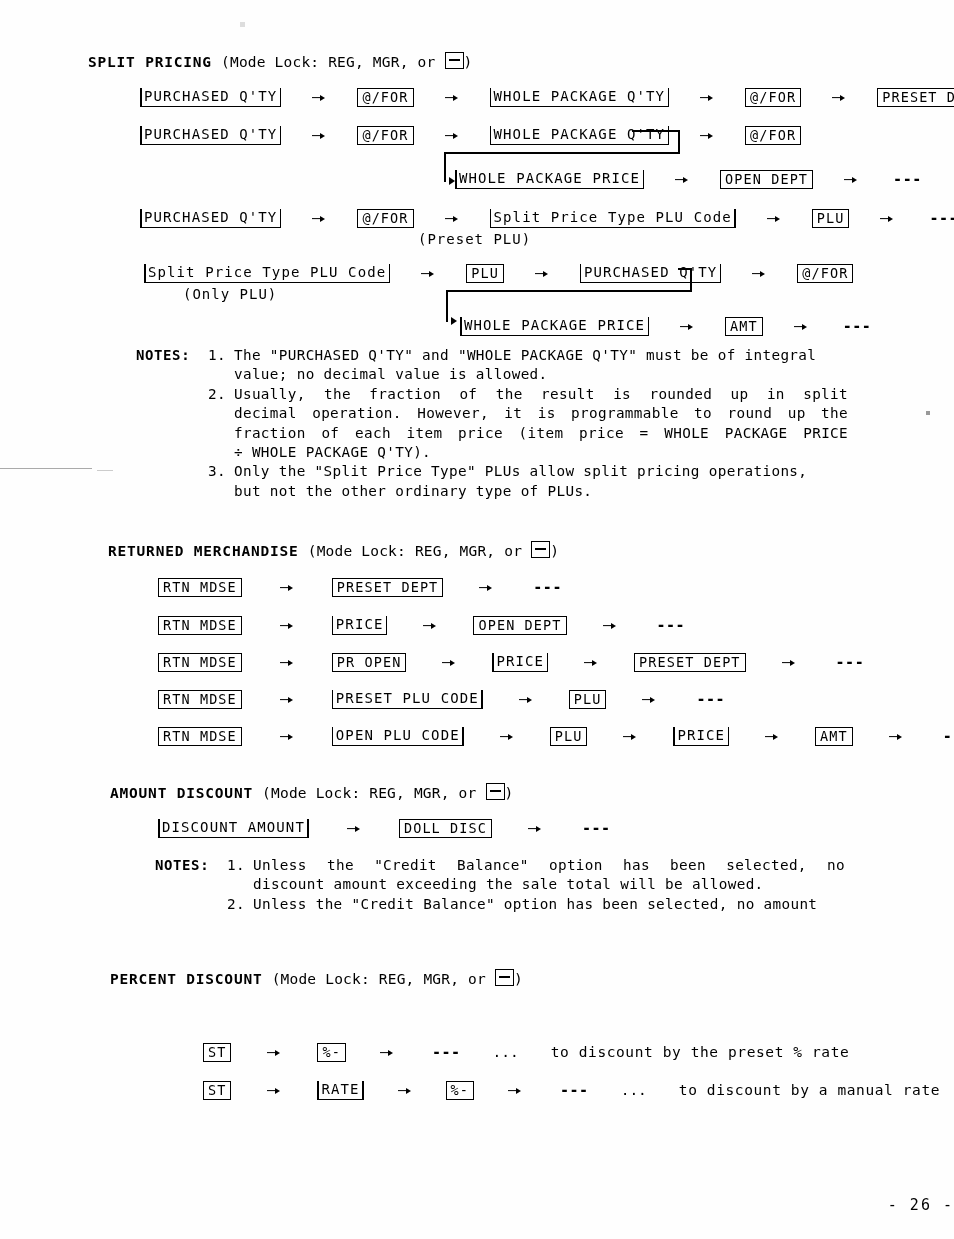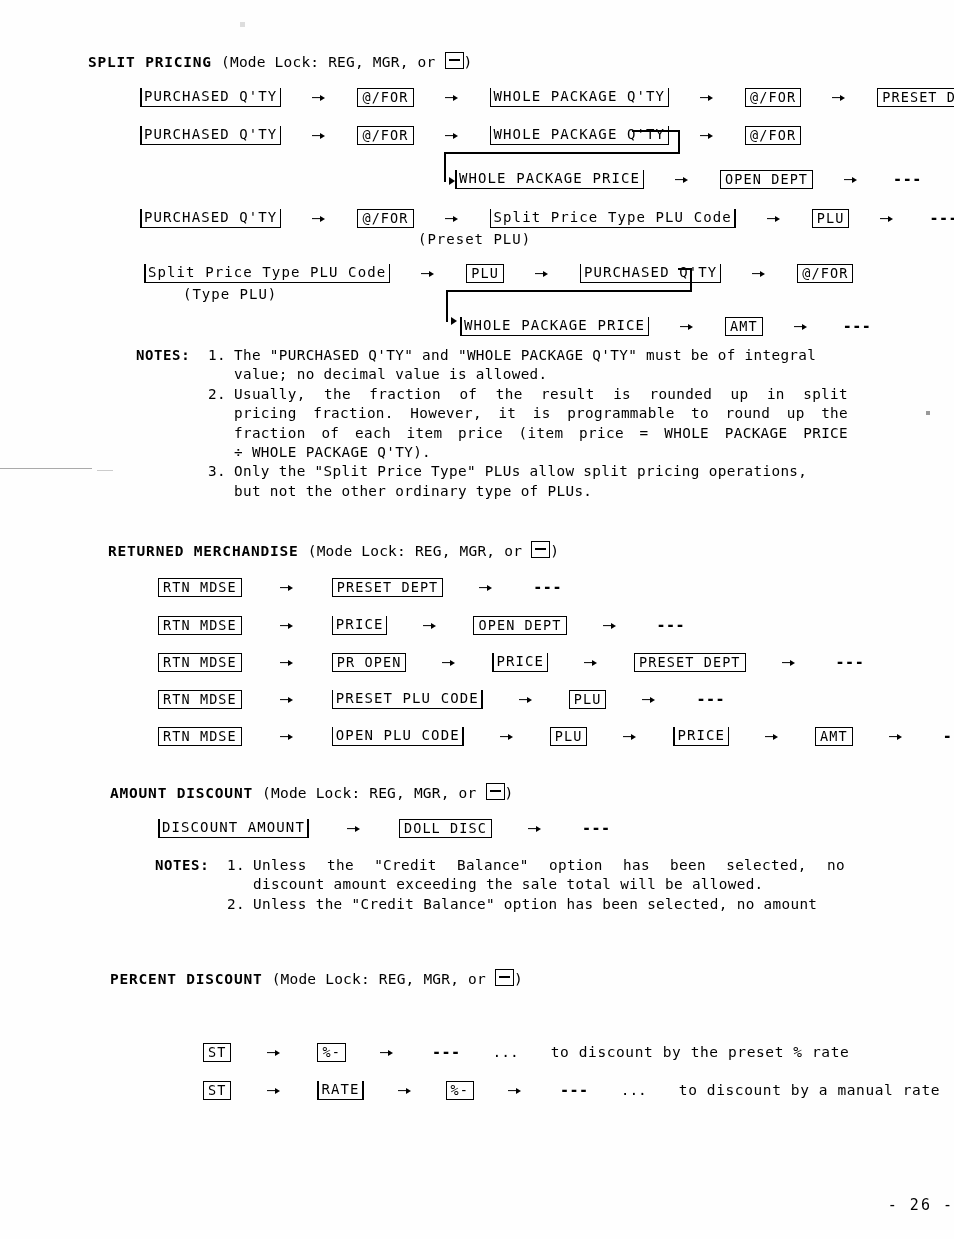"(Type PLU)" div.sublabel { text: Type -> Only }
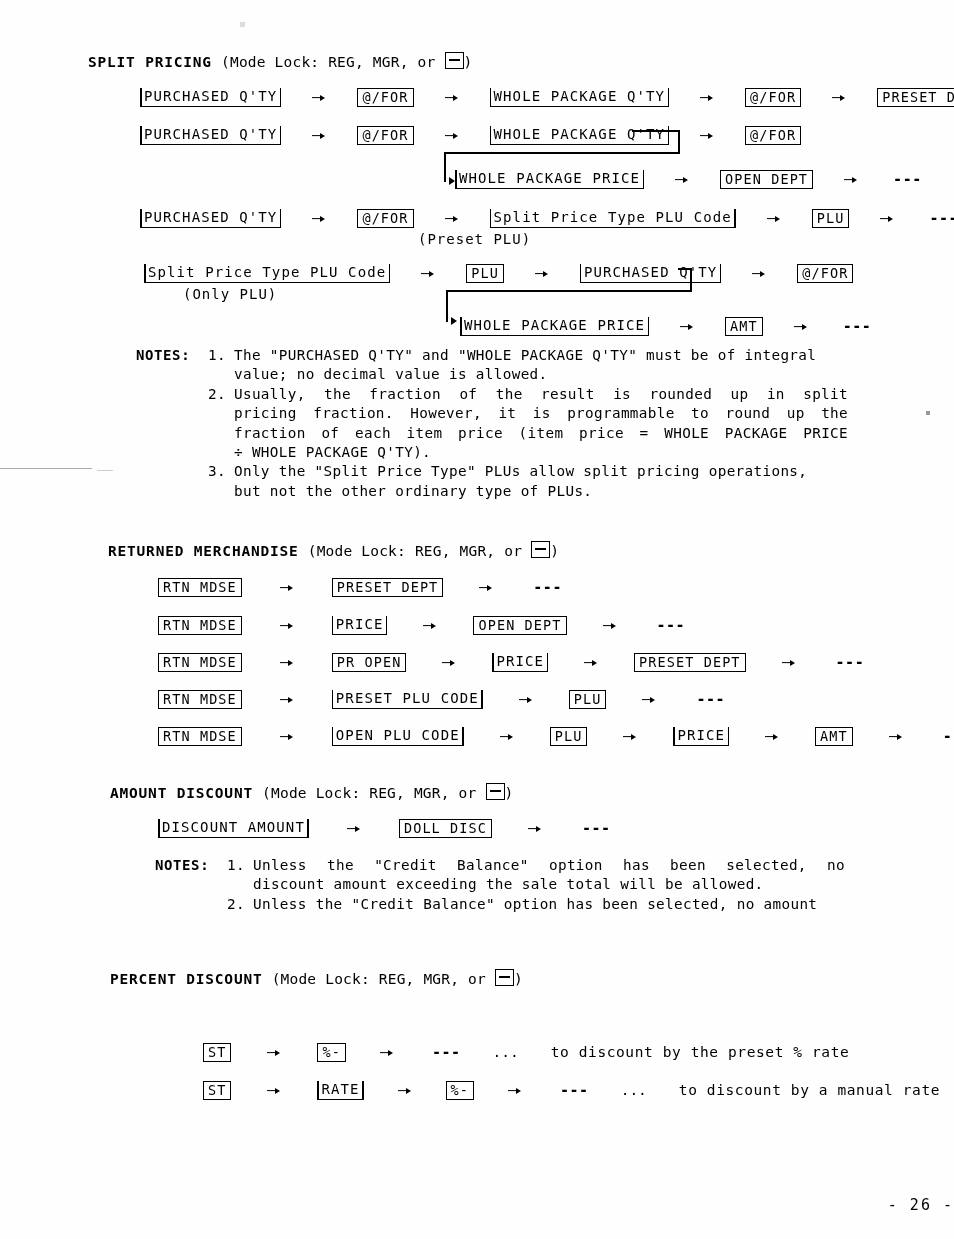"pricing fraction. However, it is" span.note-line { text: pricing fraction -> decimal operation }
